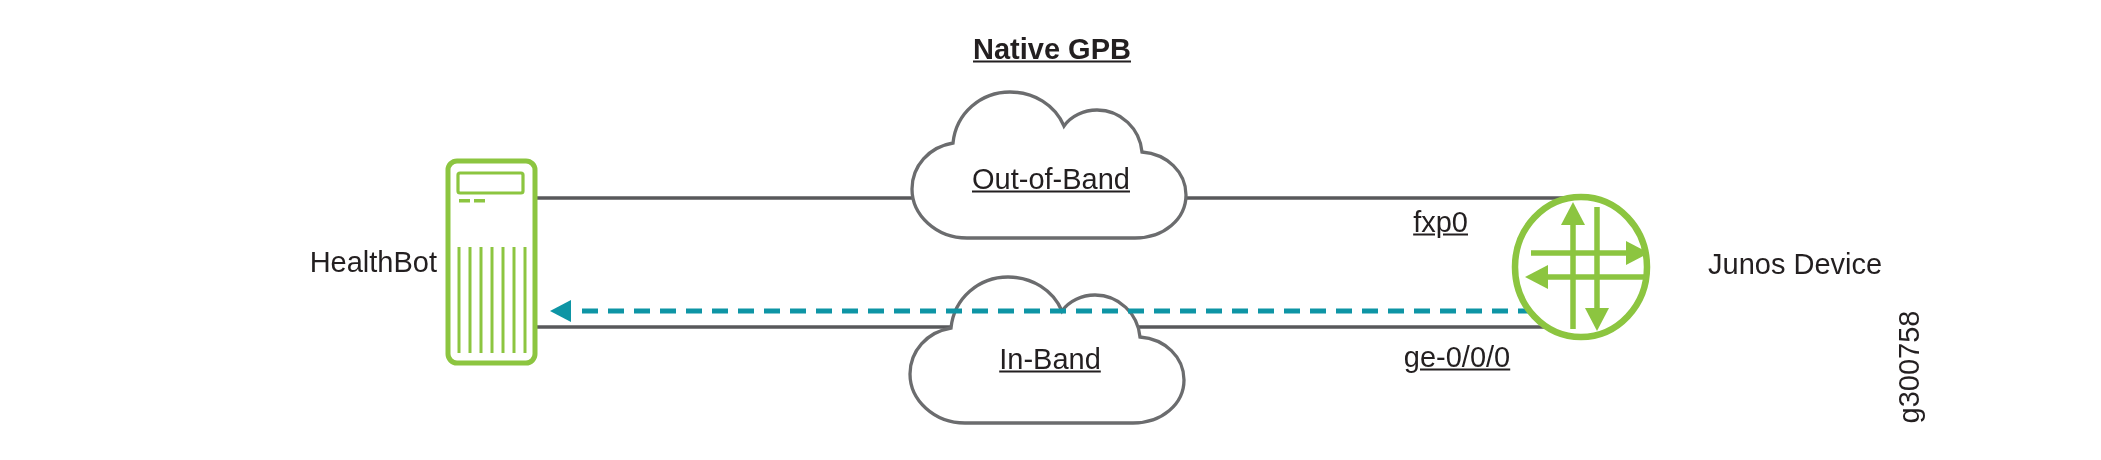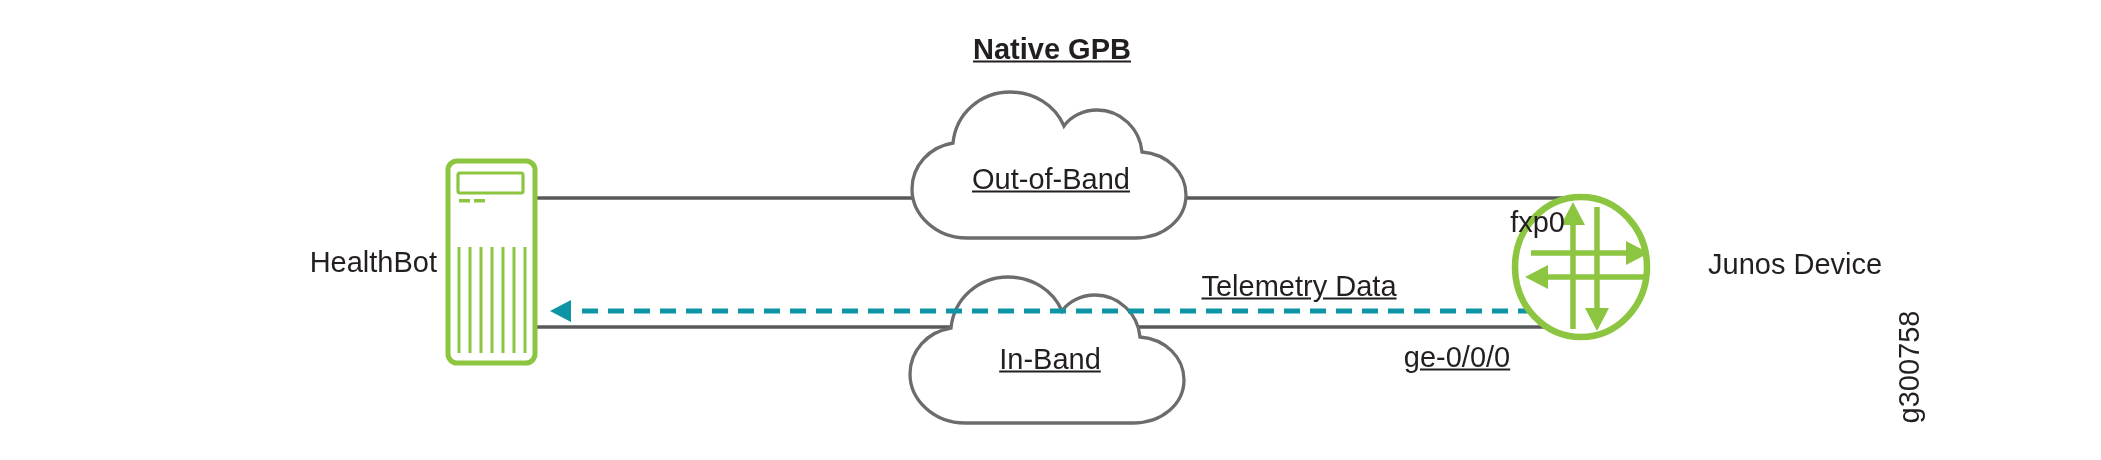"fxp0" span.lbl { left: 1565px -> 1468px; text-decoration: none -> underline }
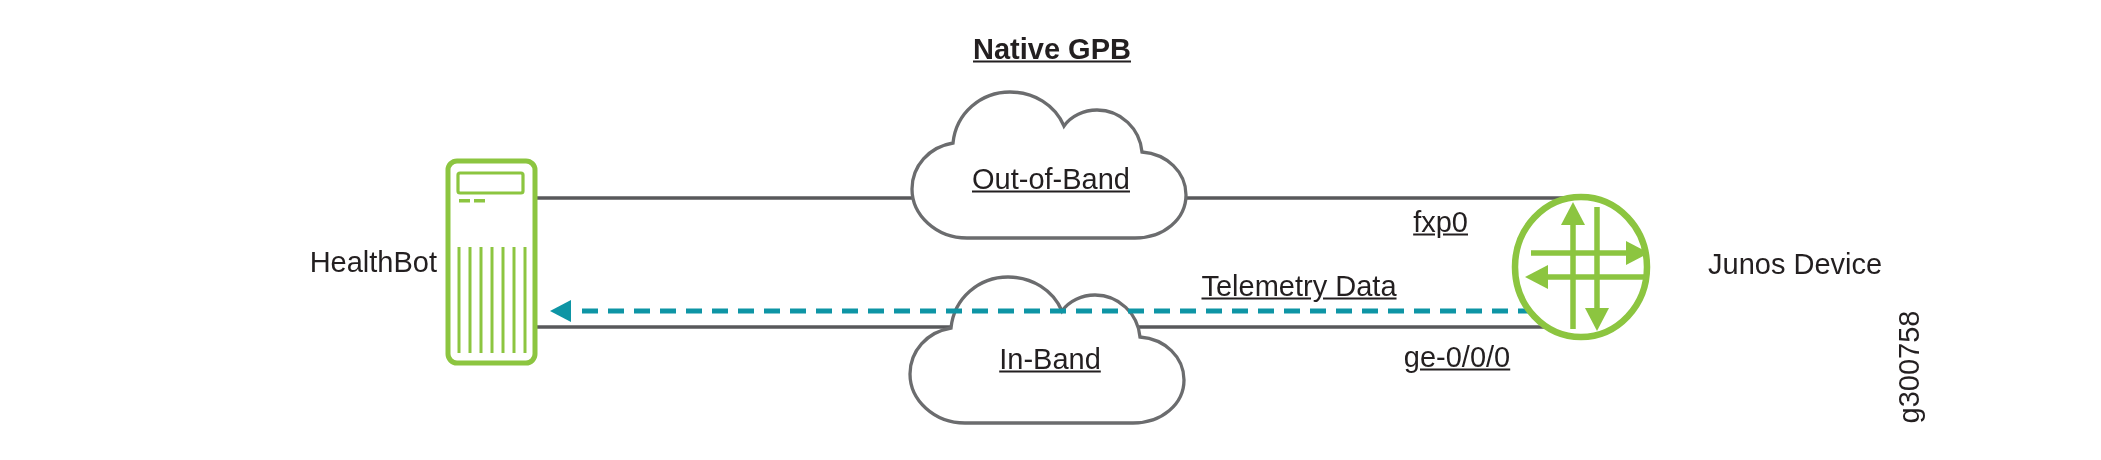"Telemetry Data" span.lbl { html: <span>Telemetry Data</span> -> none }
